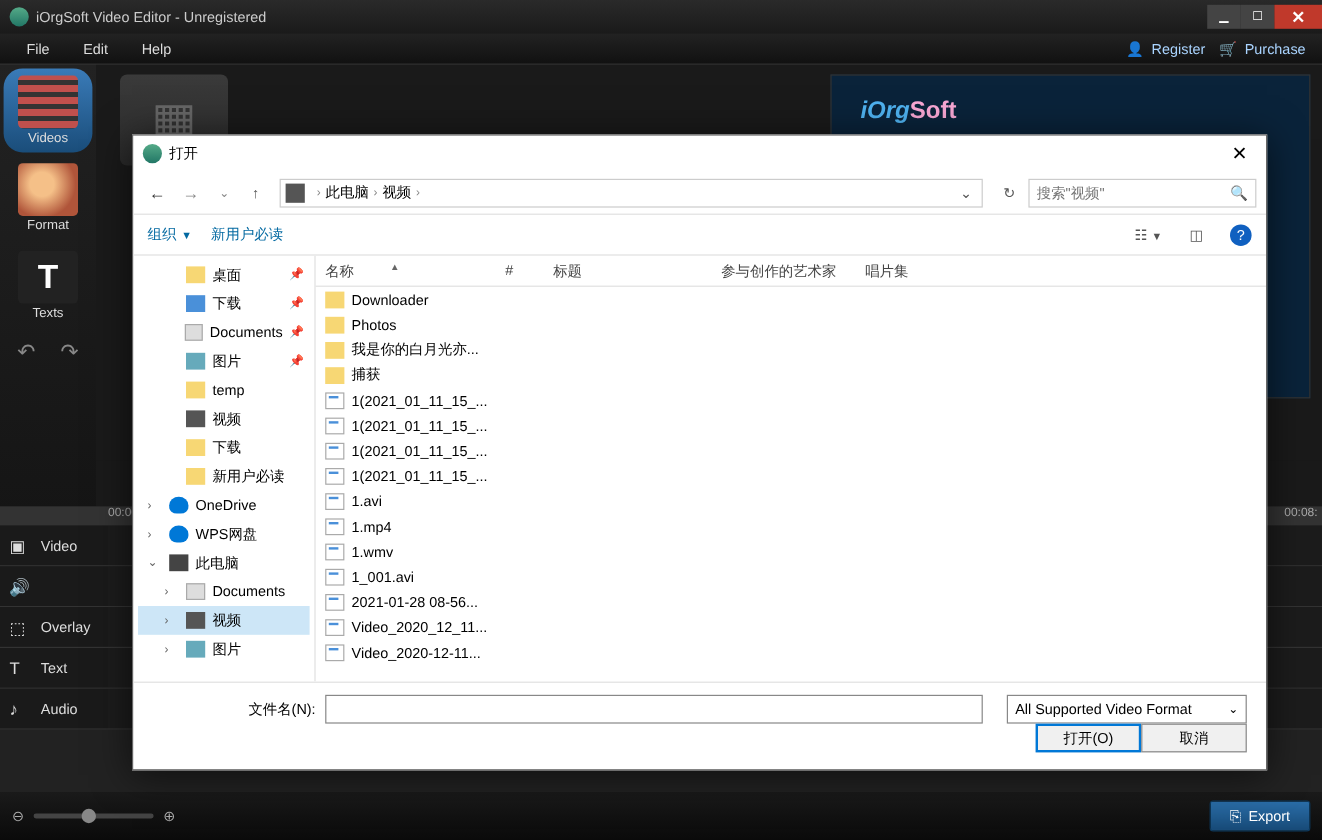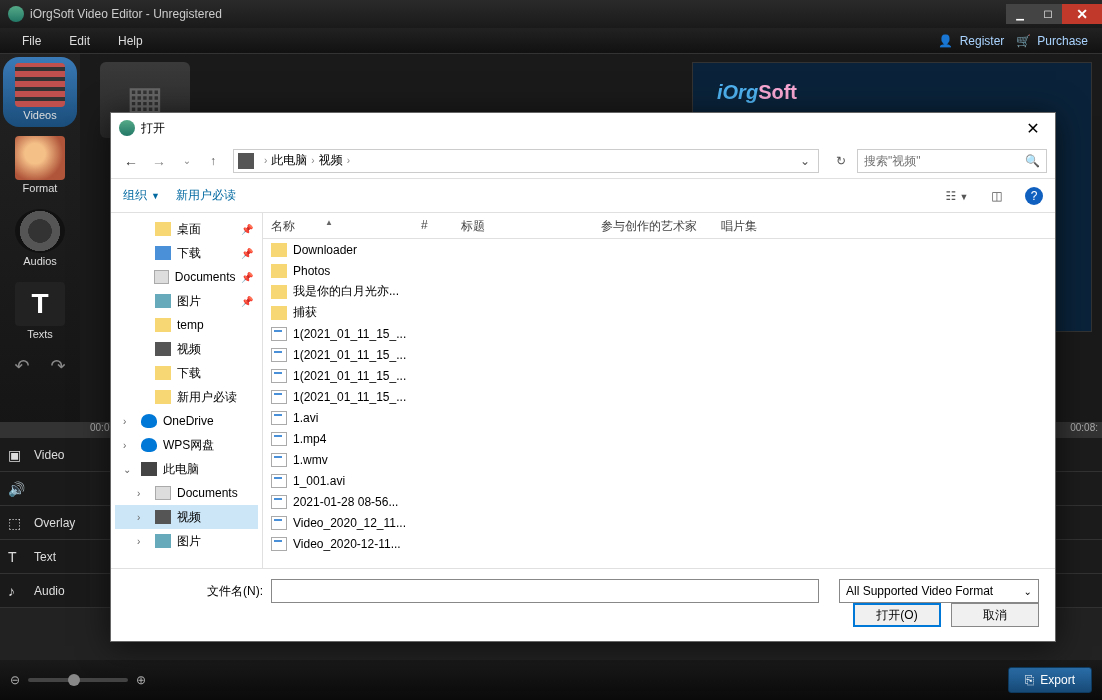"Audios" div.tool-btn { html: <div> <div></div> <div>Audios</div> </div> -> none }
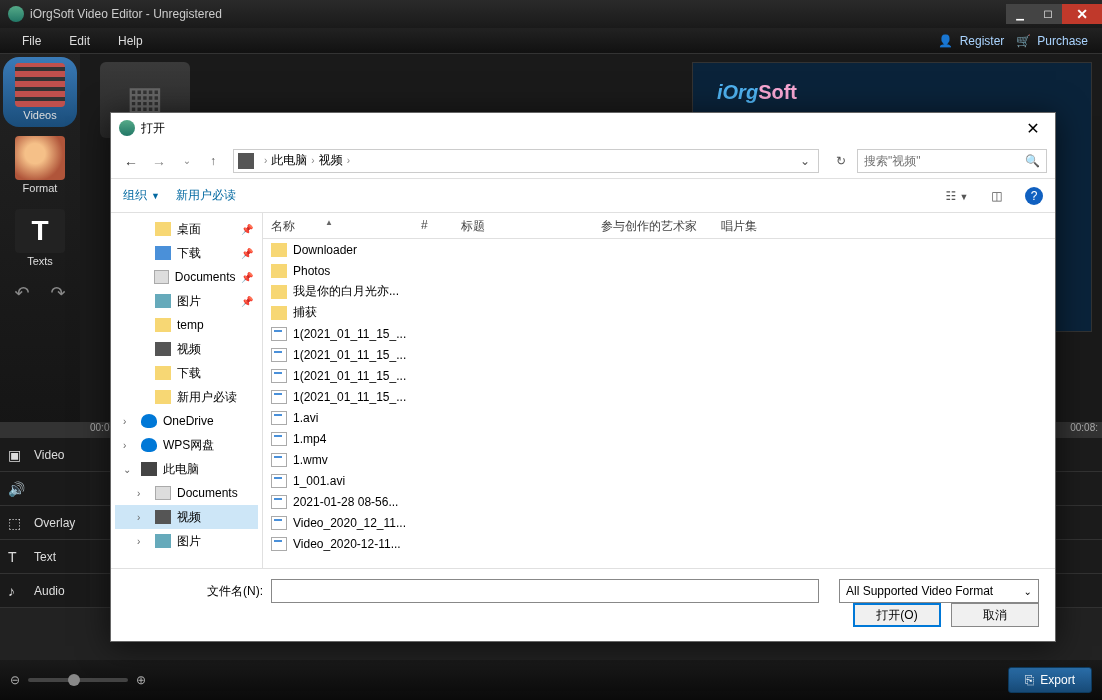"打开(O)" .btn-row { gap: 10px -> none }
